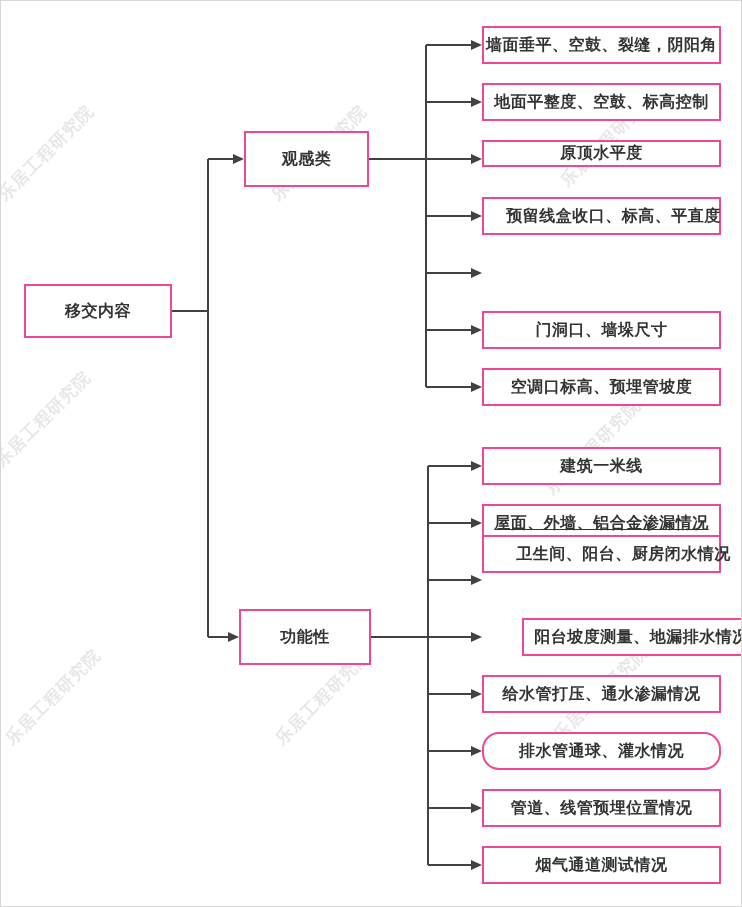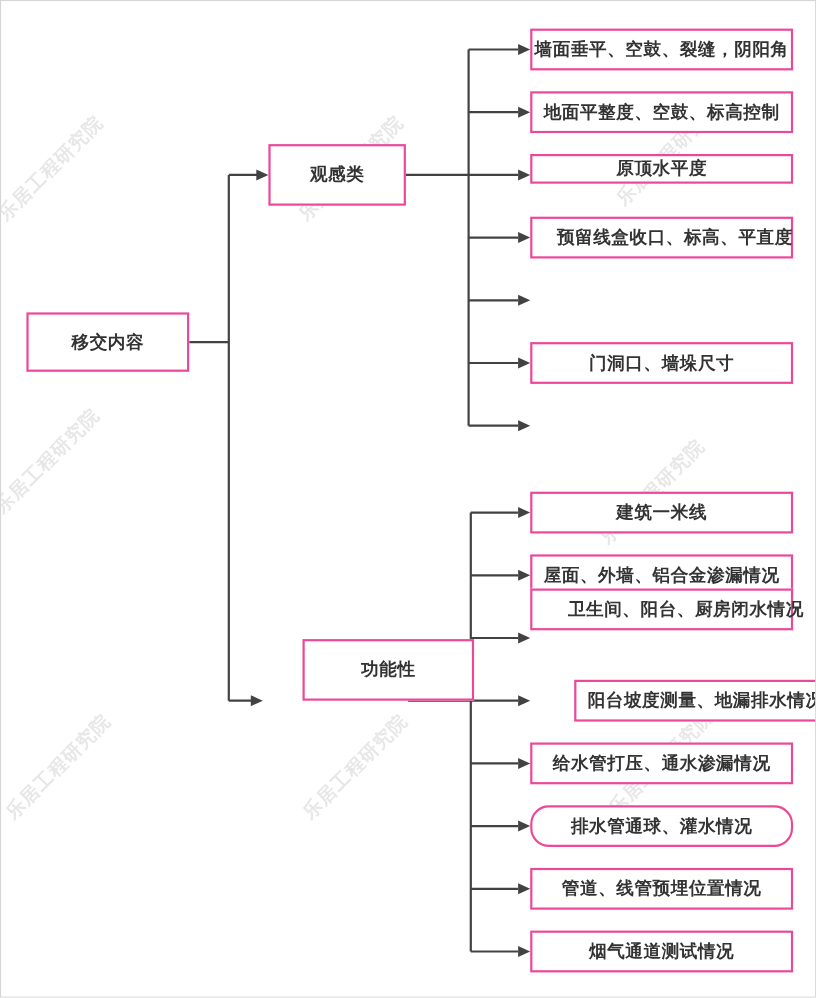"空调口标高、预埋管坡度" div.node { html: none -> <div>空调口标高、预埋管坡度</div> }
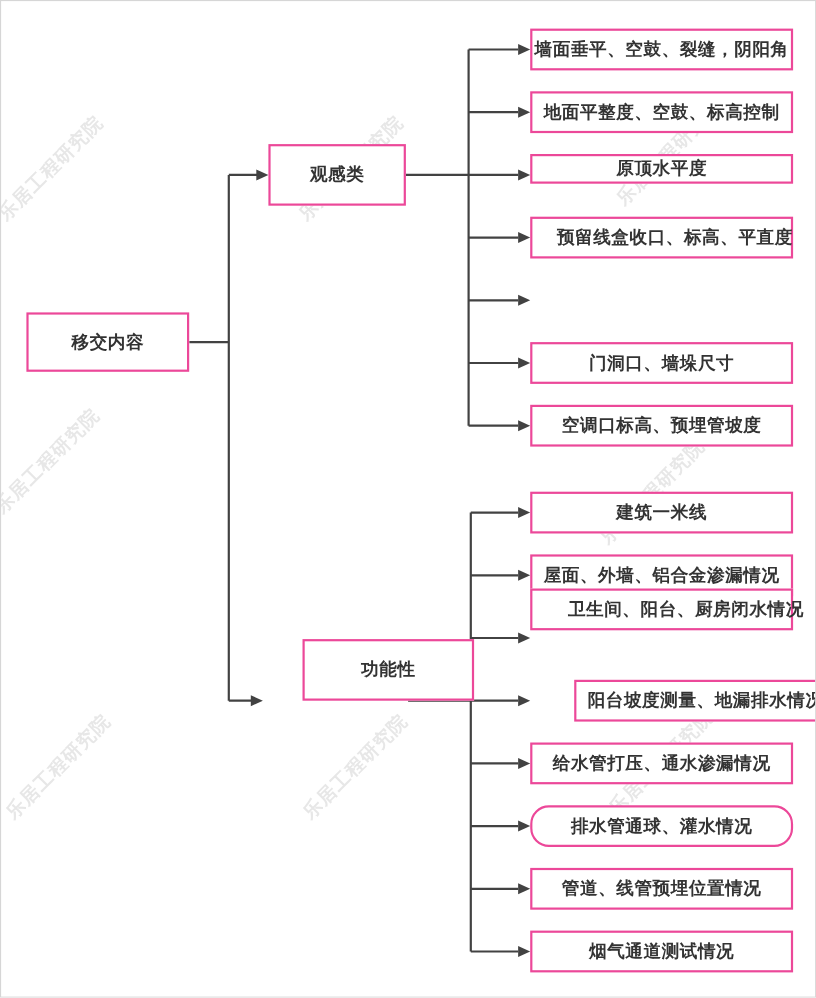"屋面、外墙、铝合金渗漏情况" div.node { text-decoration: none -> underline }
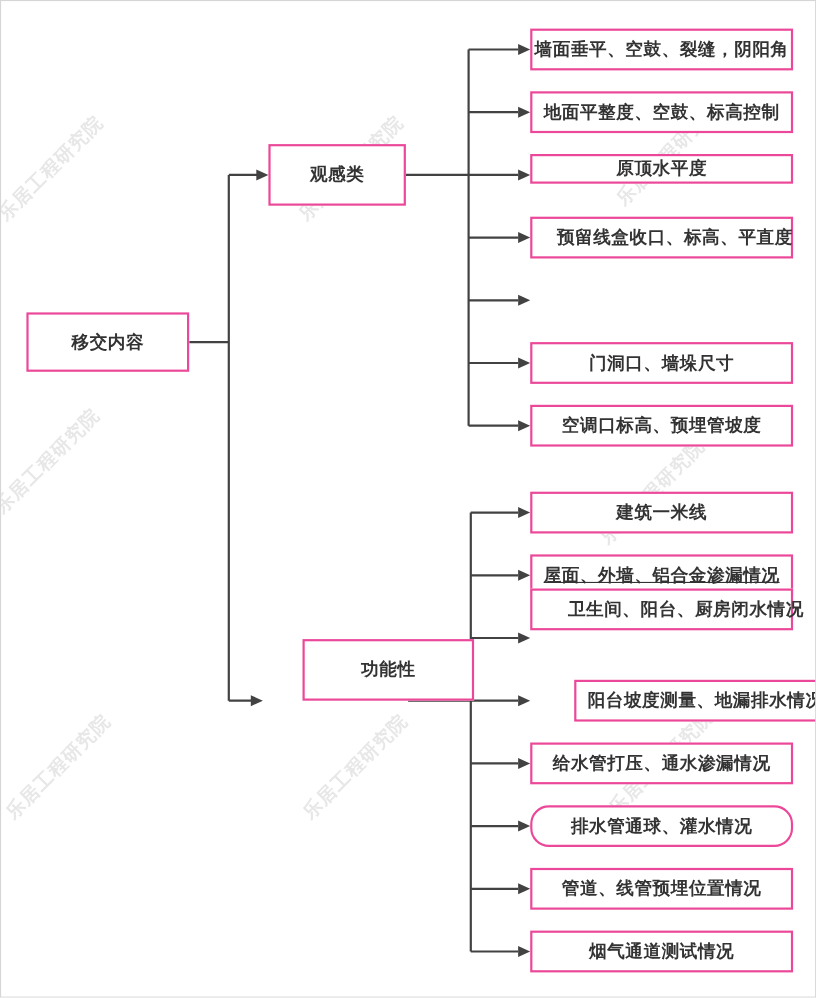"功能性" div.node { margin-left: 36px -> none; top: 580px -> 608px; width: 156px -> 132px }
